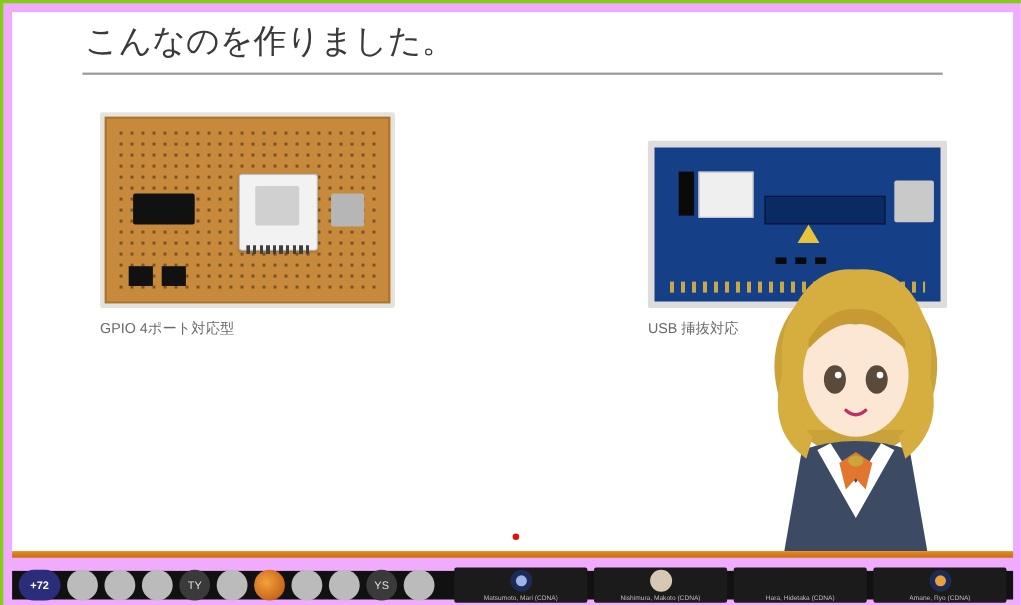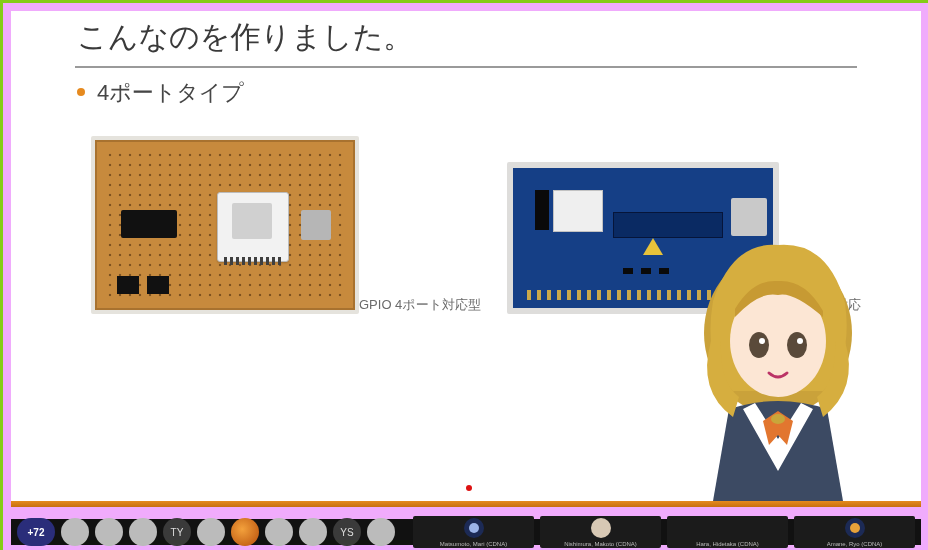"4ポートタイプ" li { html: <li>4ポートタイプ</li> -> none }
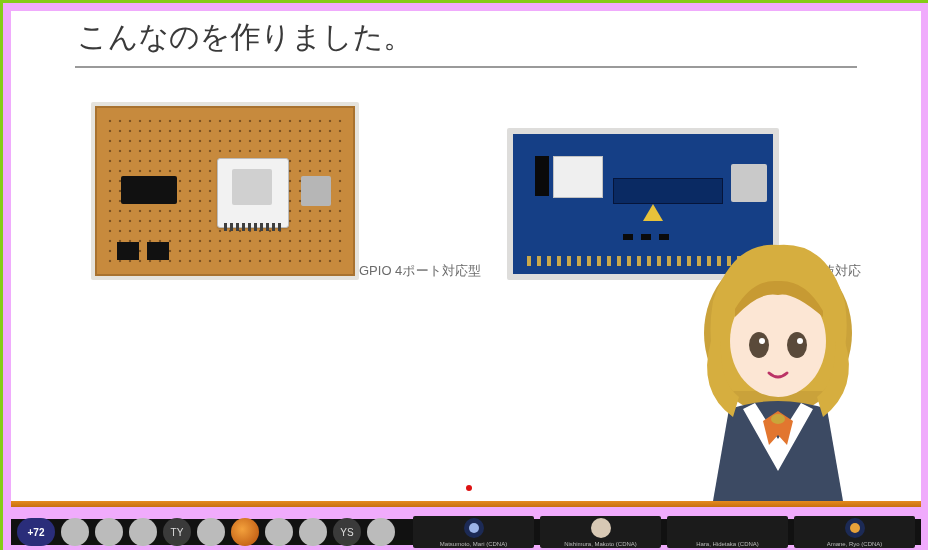"GPIO 4ポート対応型" .fig { align-items: flex-end -> flex-start; flex-direction: row -> column }
